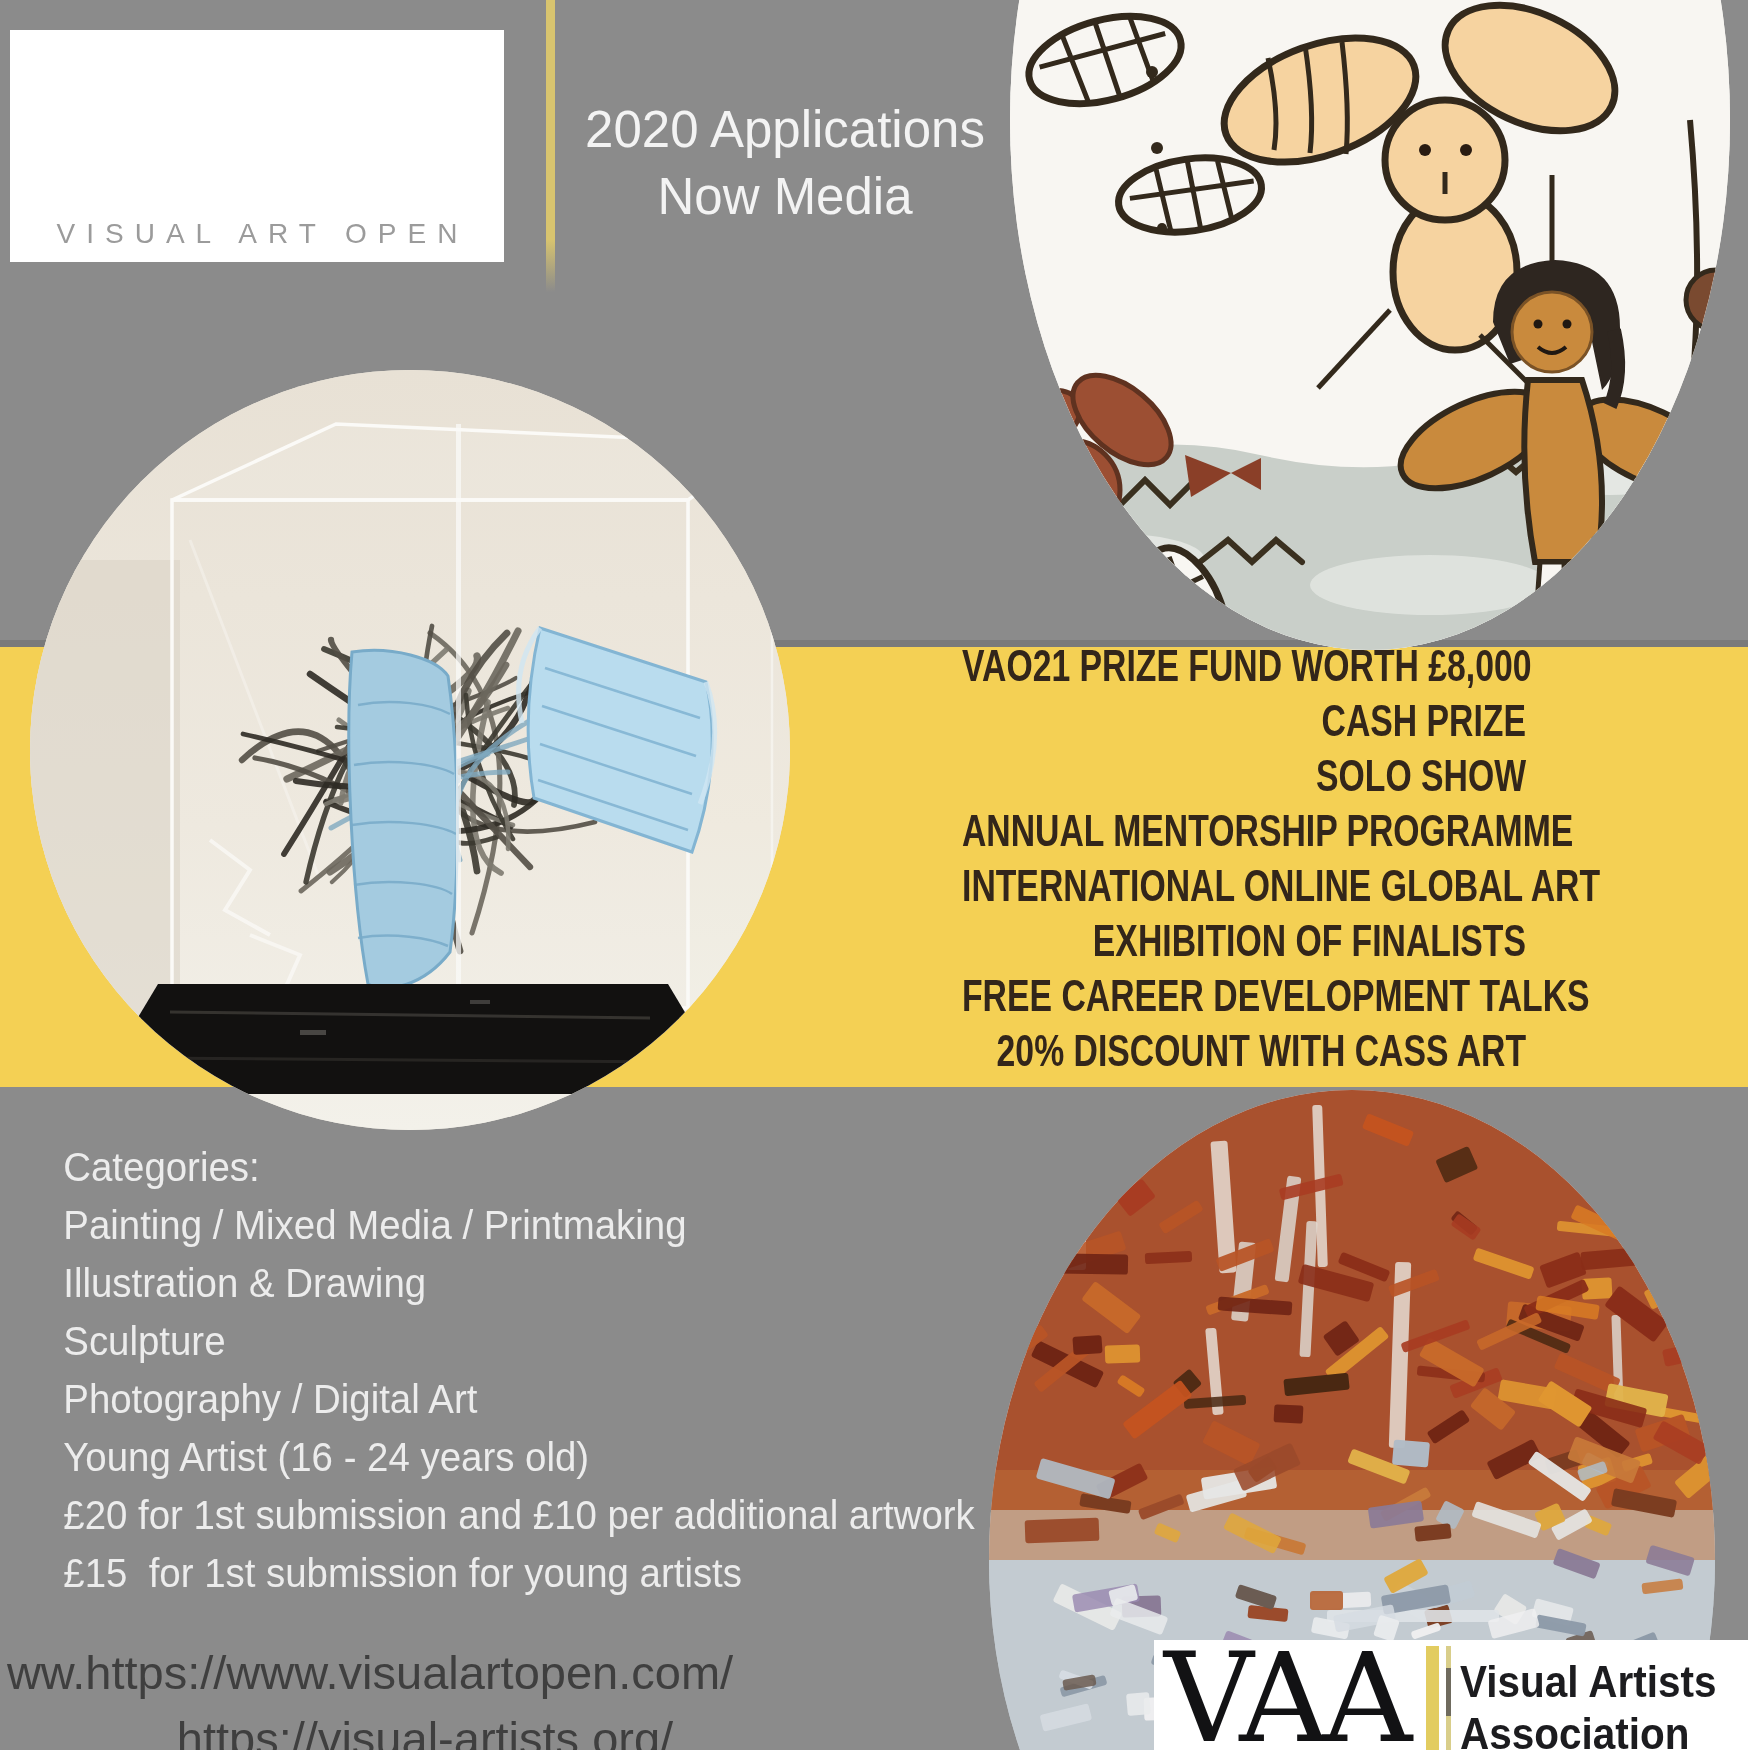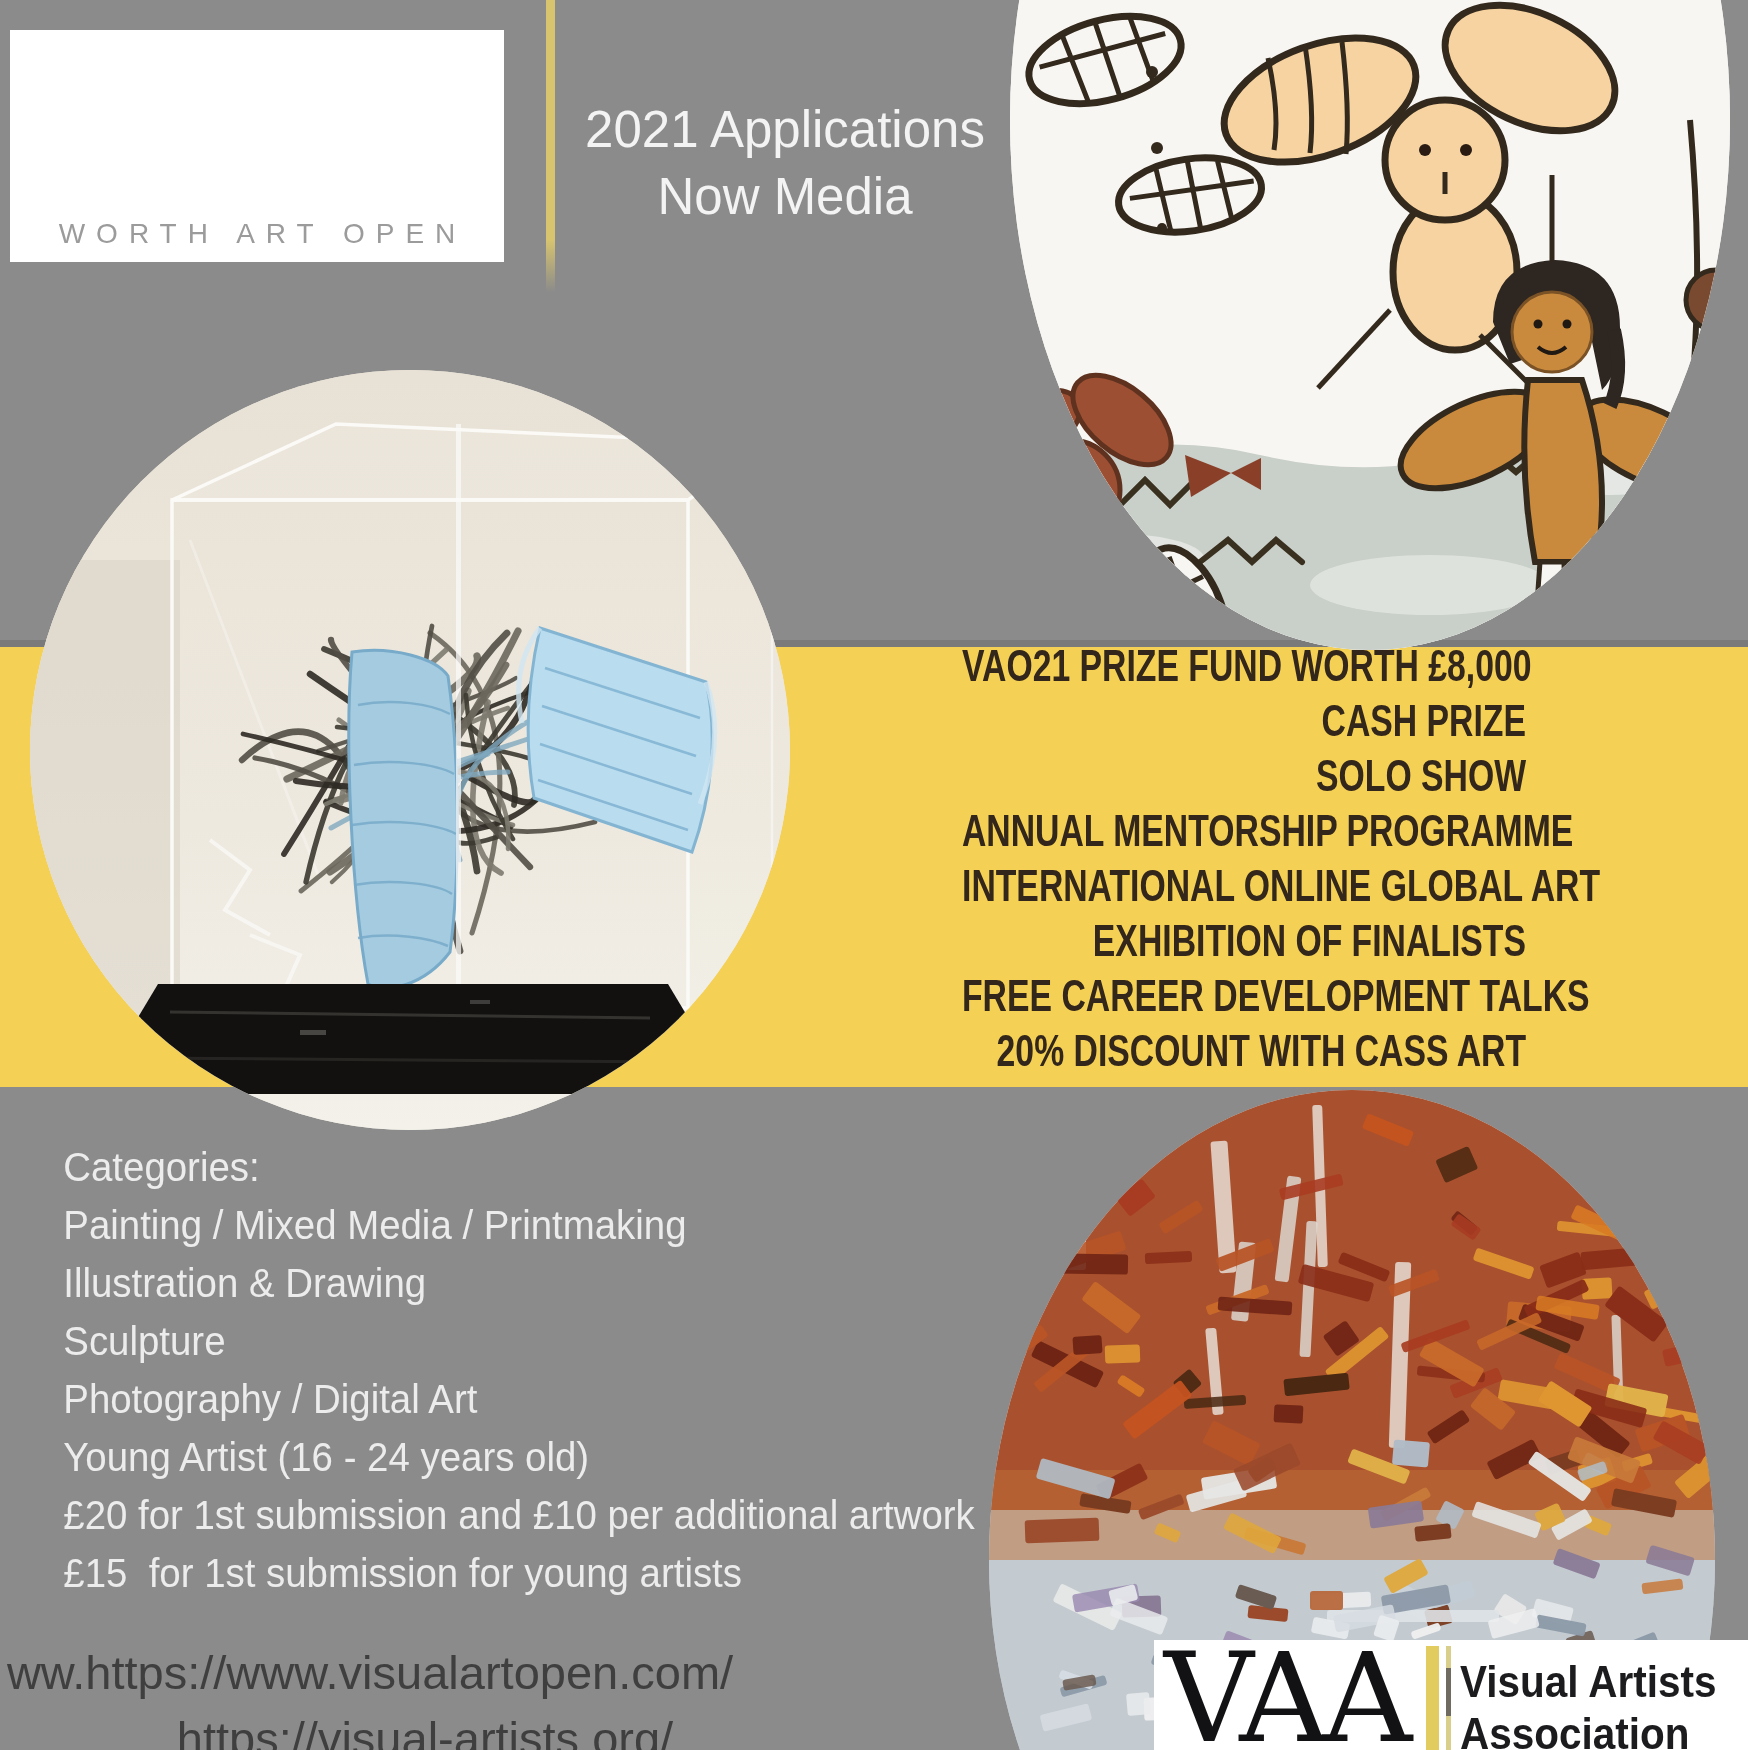"2021 Applications" div.line { text: 2021 -> 2020 }
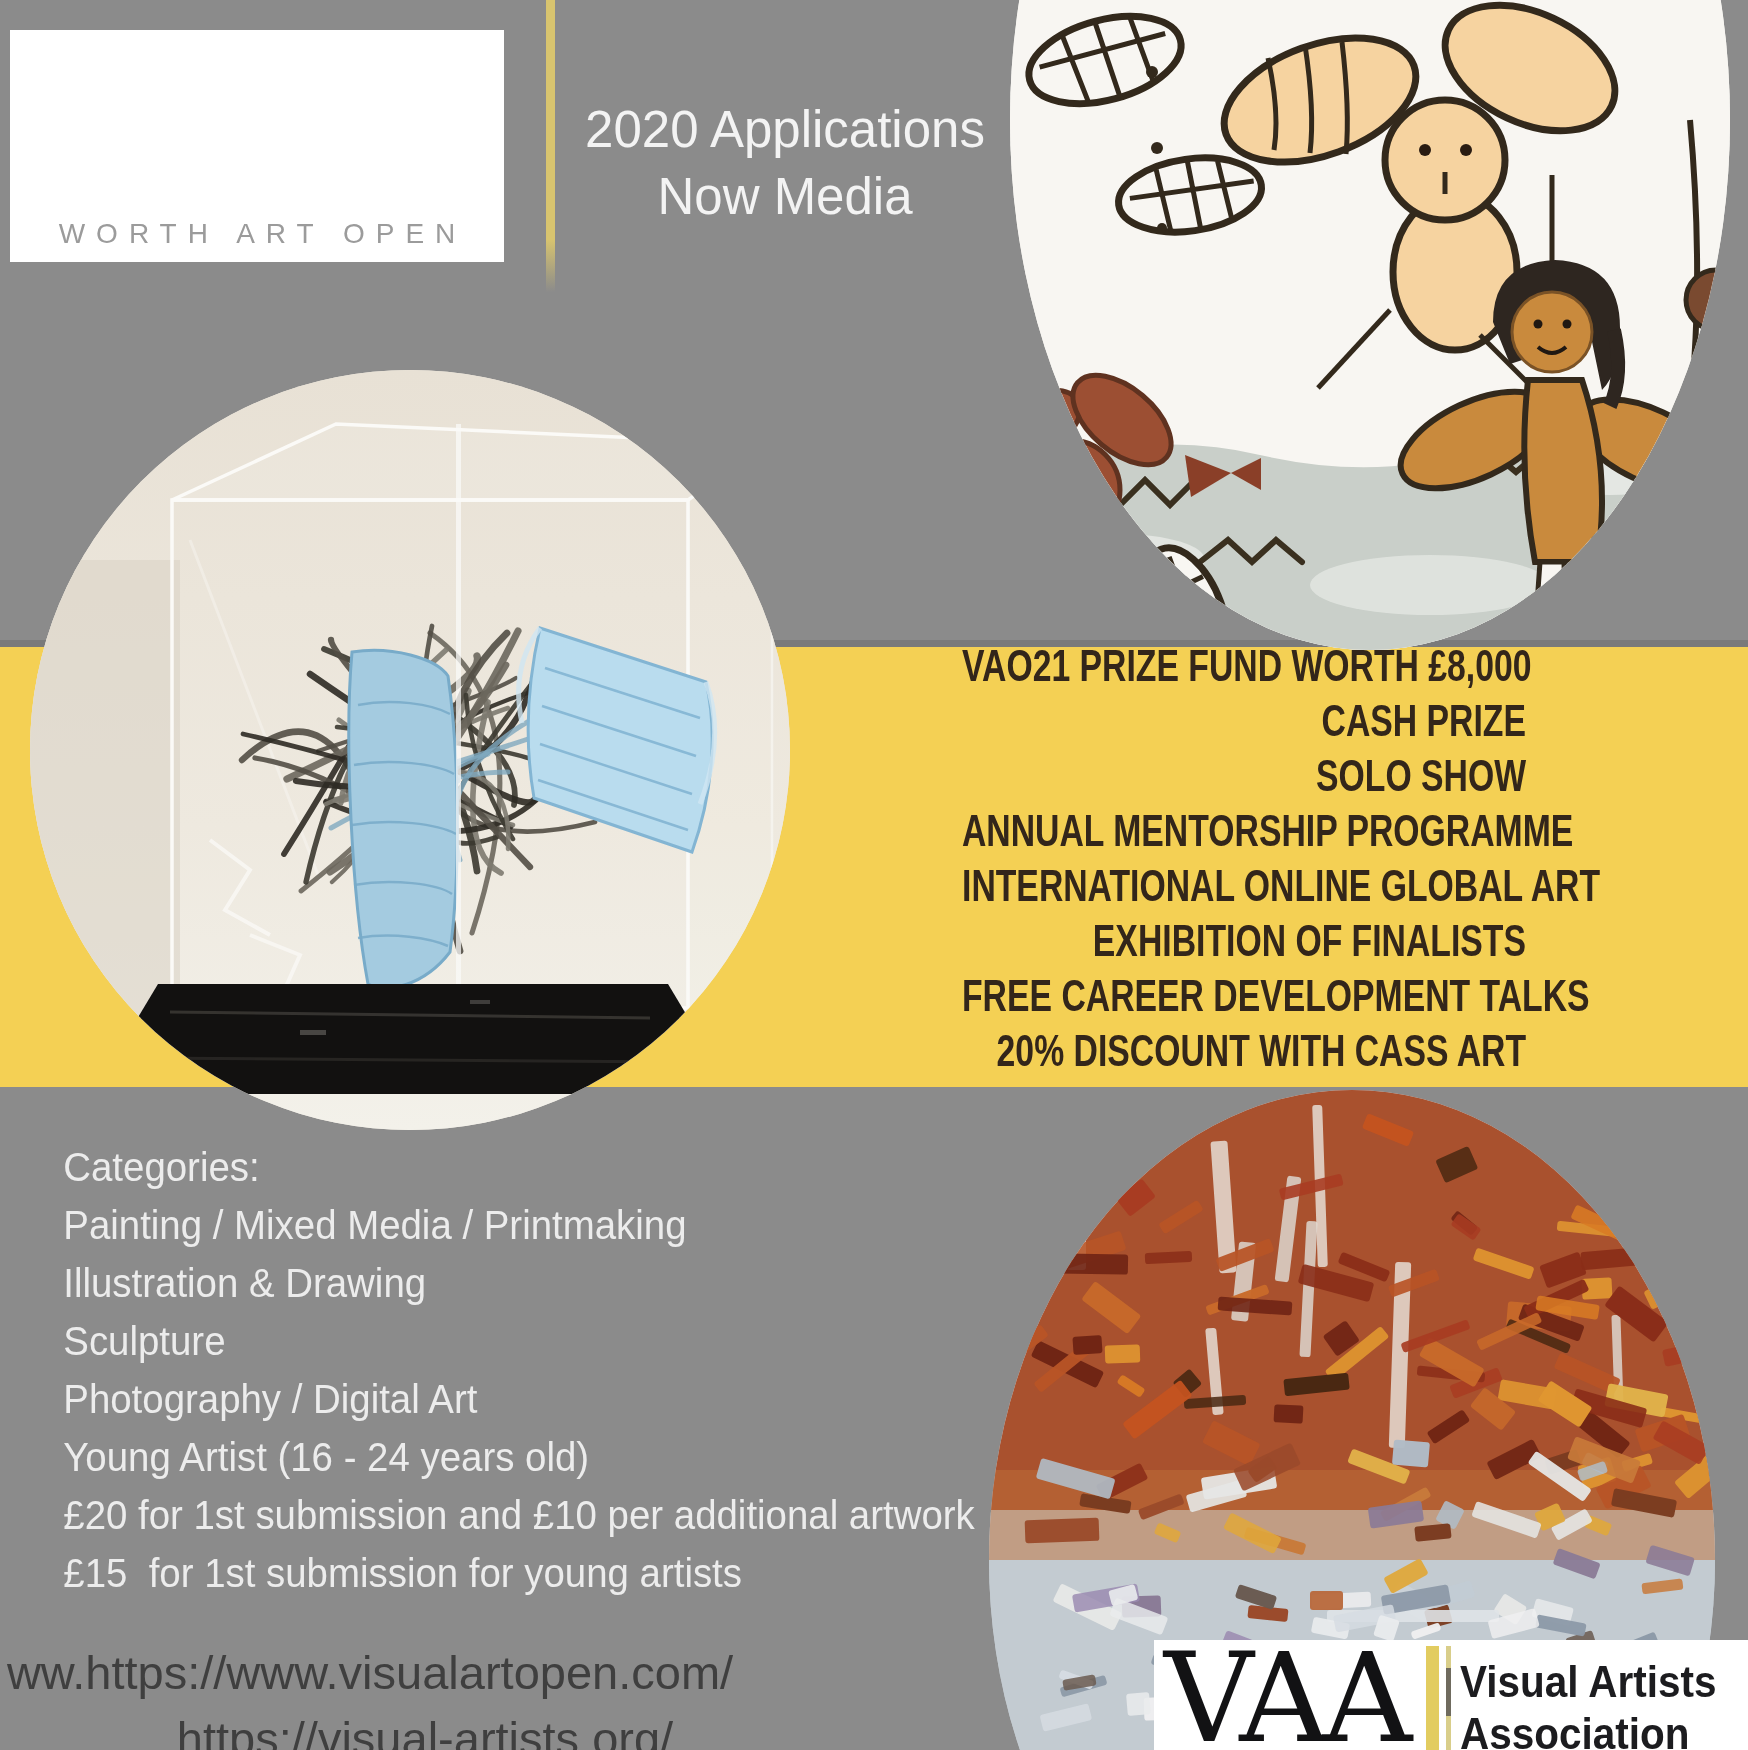"WORTH ART OPEN" span.vao-subtitle { text: WORTH -> VISUAL }
